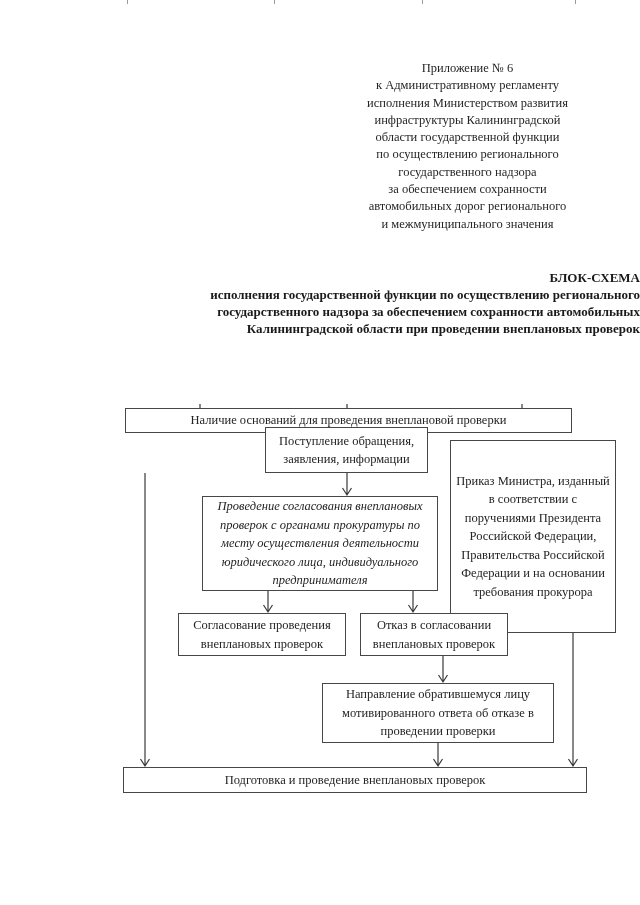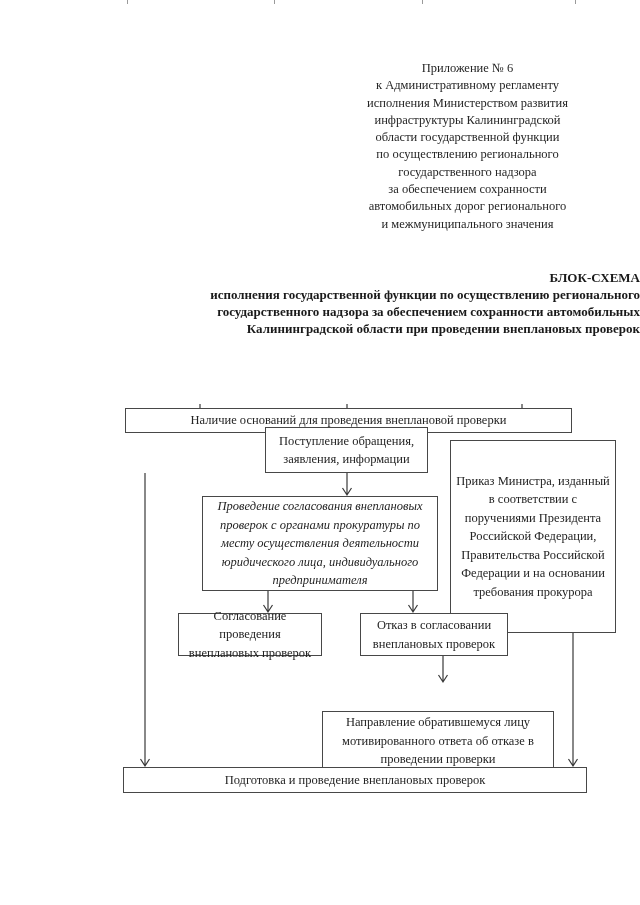"Согласование проведения внеплановых" #node-approval { width: 144px -> 168px }
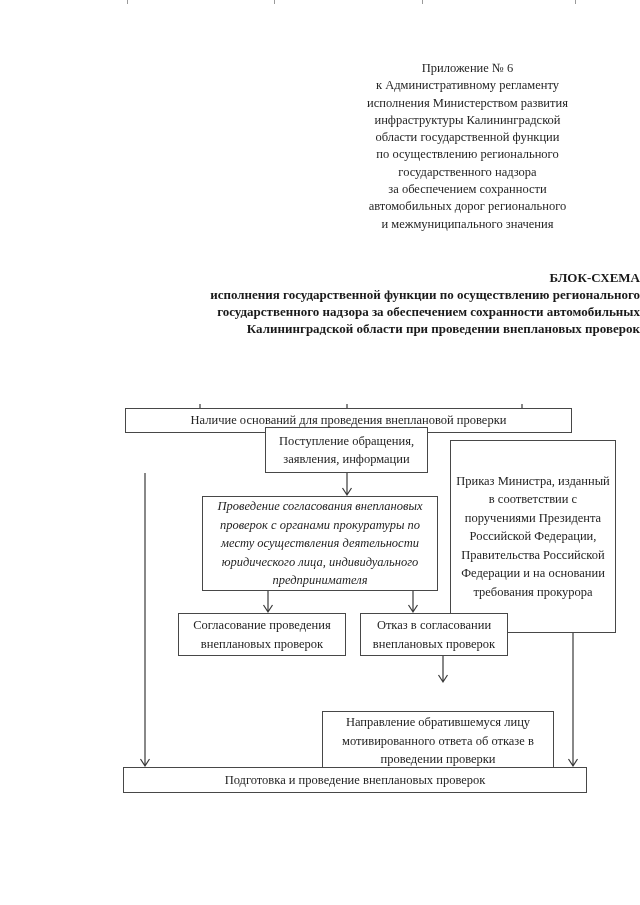"Направление обратившемуся лицу" #node-refusal-notice { top: 711px -> 683px }
